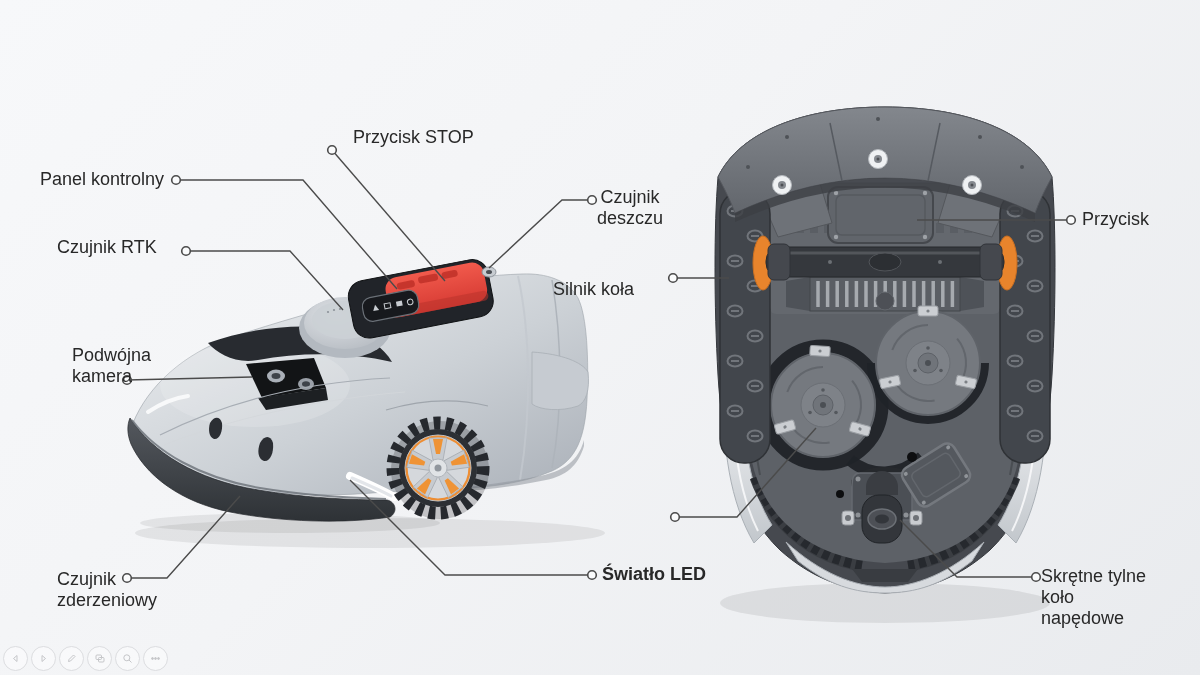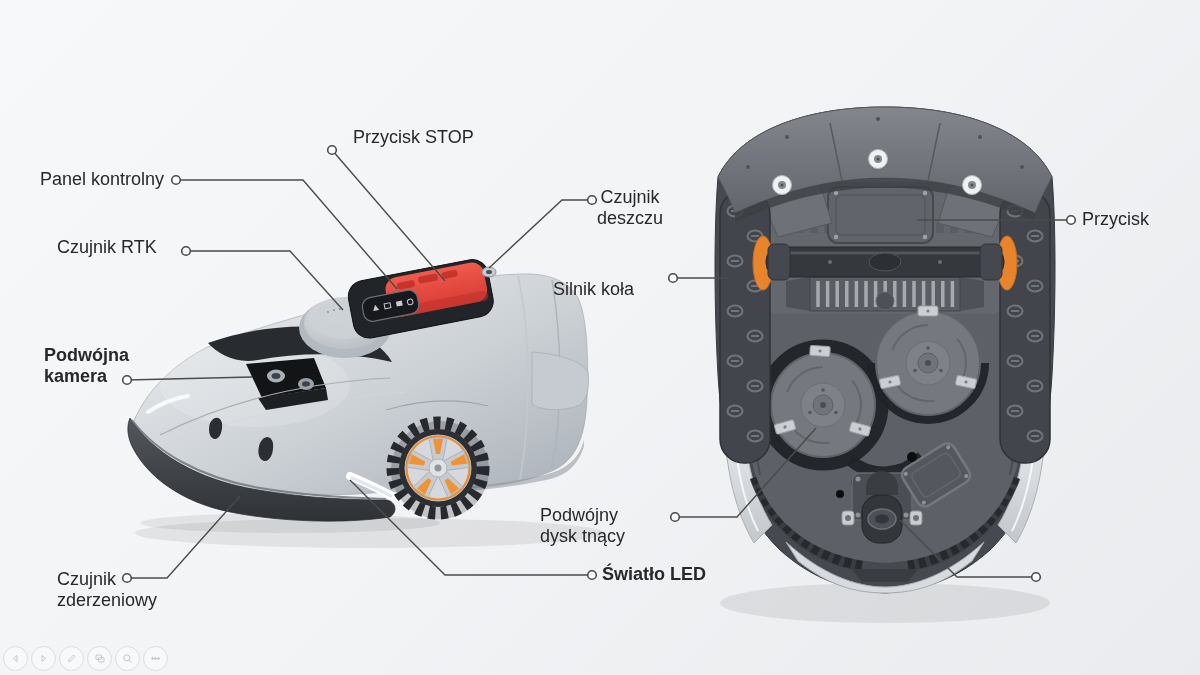"Podwójna" #c-podwojna-kamera { font-weight: bold -> none; left: 44px -> 72px }
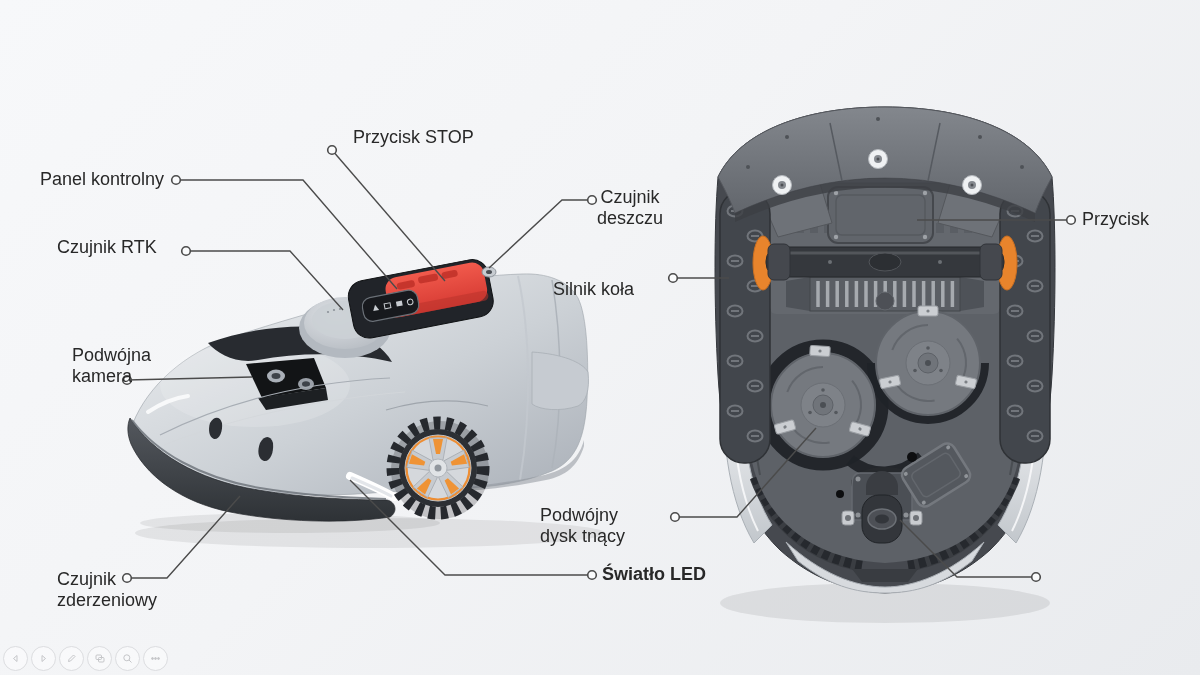"Podwójny" div.callout { html: <div>Podwójny dysk tnący</div> -> none }
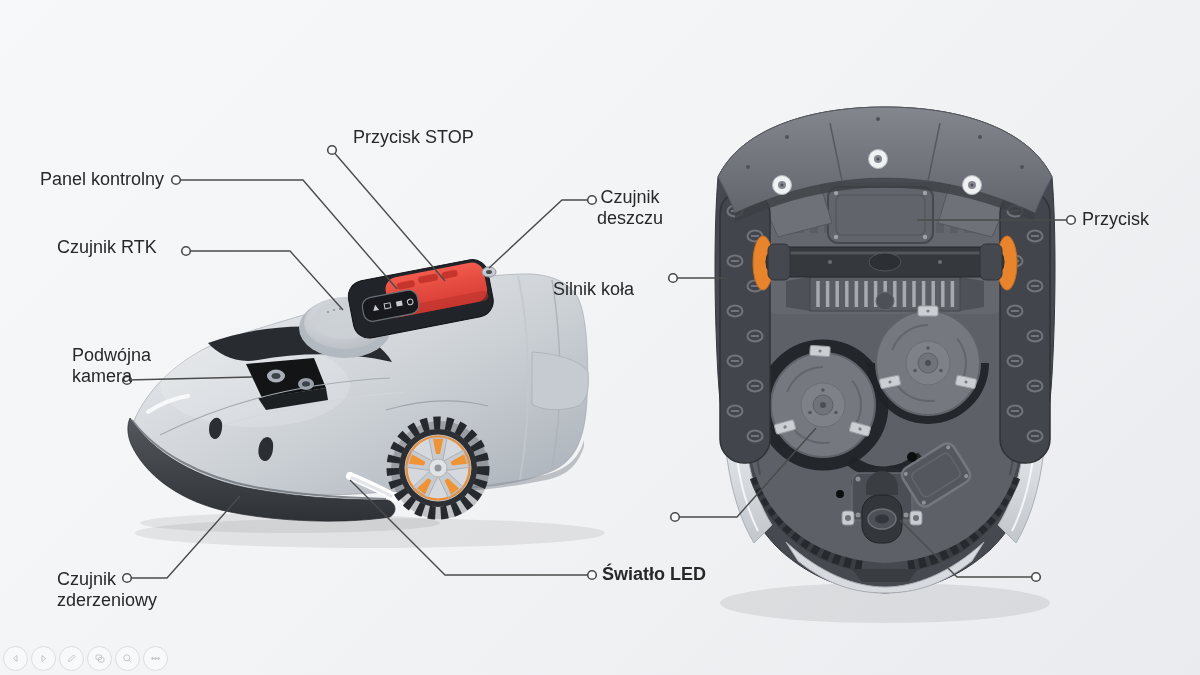"Skrętne tylne" div.callout { html: none -> <div>Skrętne tylne koło napędowe</div> }
